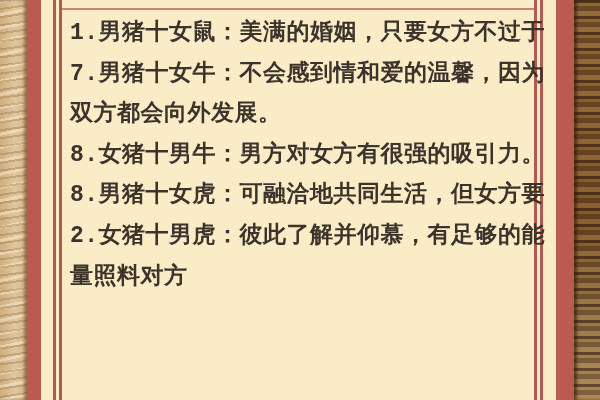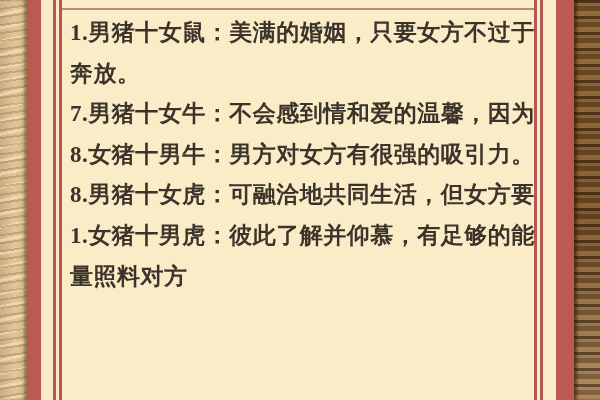"1.男猪十女鼠：美满的婚姻，只要女方不过于" .stage { font-family: Liberation Serif, serif -> Liberation Mono, monospace }
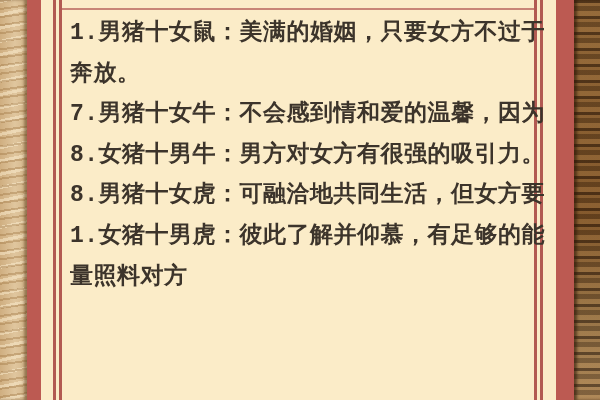"奔放。" div.text-line { html: <div>奔放。</div> -> none }
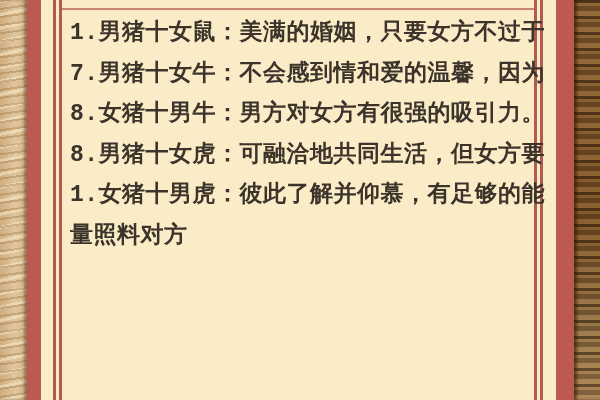"双方都会向外发展。" div.text-line { html: none -> <div>双方都会向外发展。</div> }
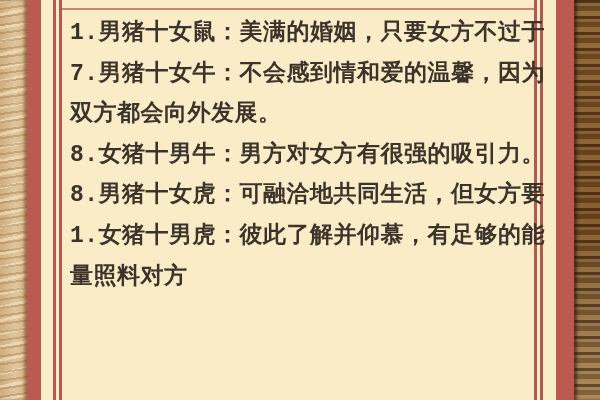"1.女猪十男虎：彼此了解并仰慕，有足够的能" div.text-line { text: 1 -> 2 }
